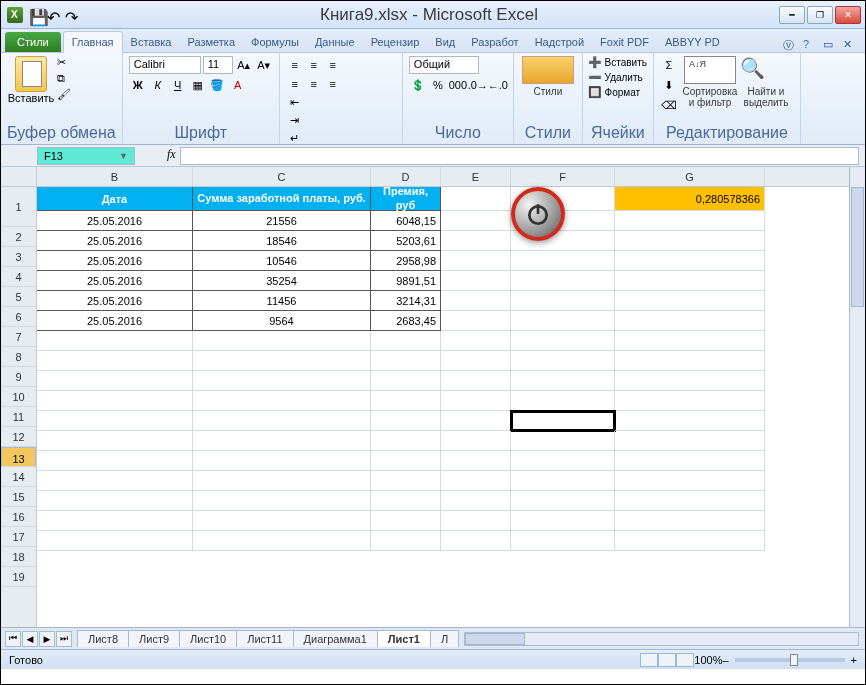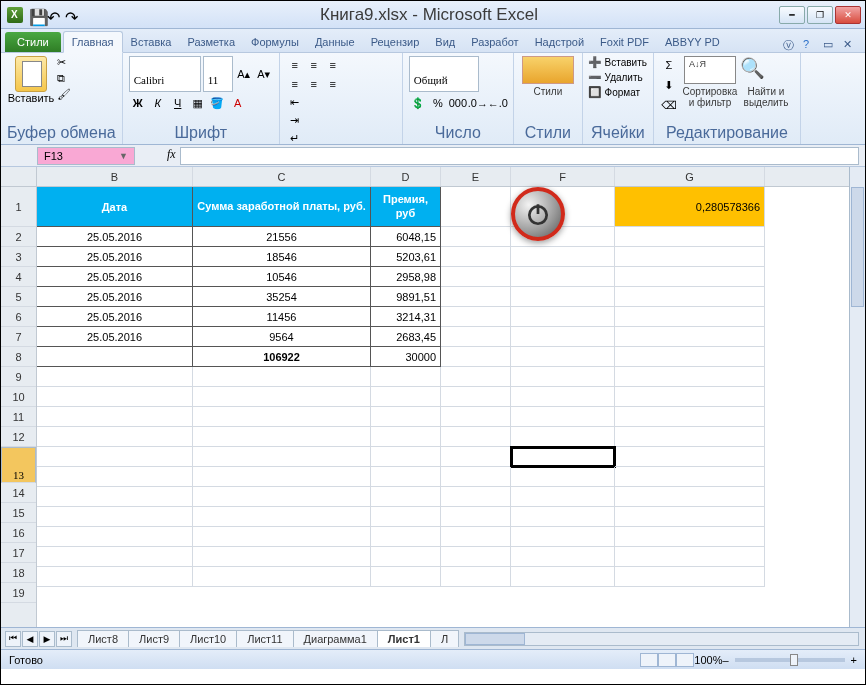"Calibri" .sel { font-family: Liberation Serif, serif -> none; padding: 17px 4px -> 1px 4px }
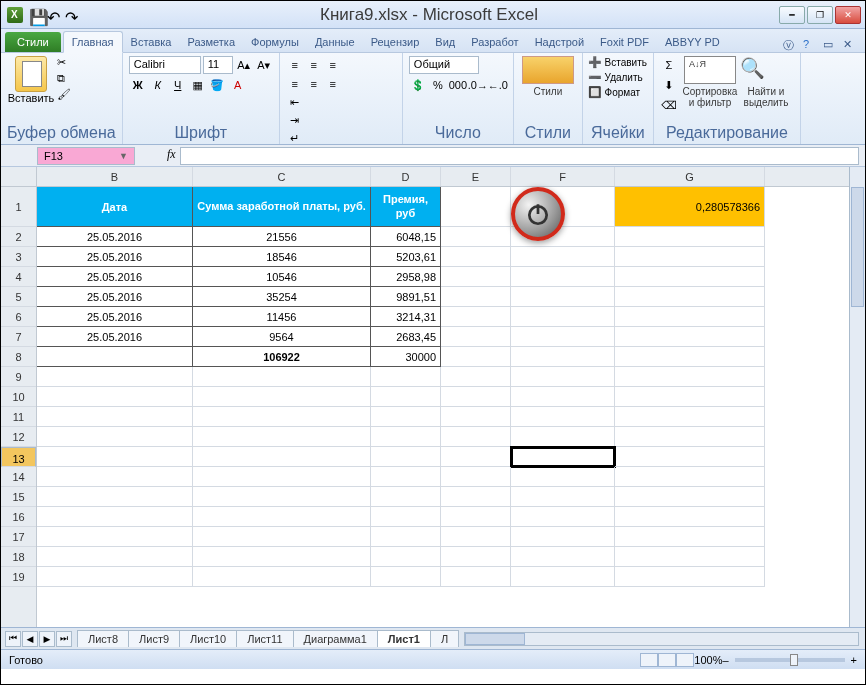"F13" .namebox { background: #f9a8d4 -> #5eead4 }
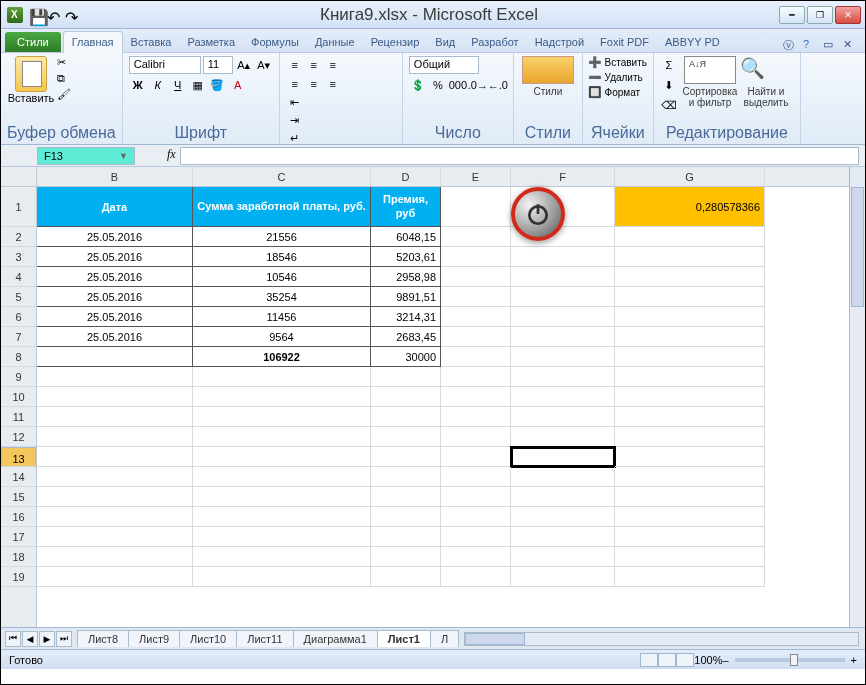"Дата" .r.h1 { height: 40px -> 24px }
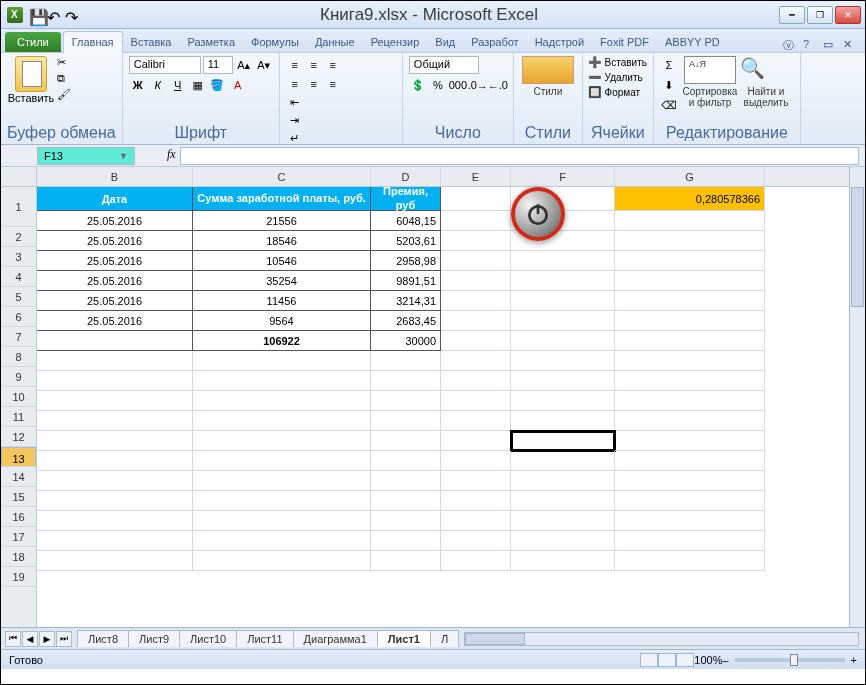"106922" div.r { html: <div> <div></div> <div>106922</div> <div>30000</div> <div></div> <div></div> <div></div> </div> -> none }
